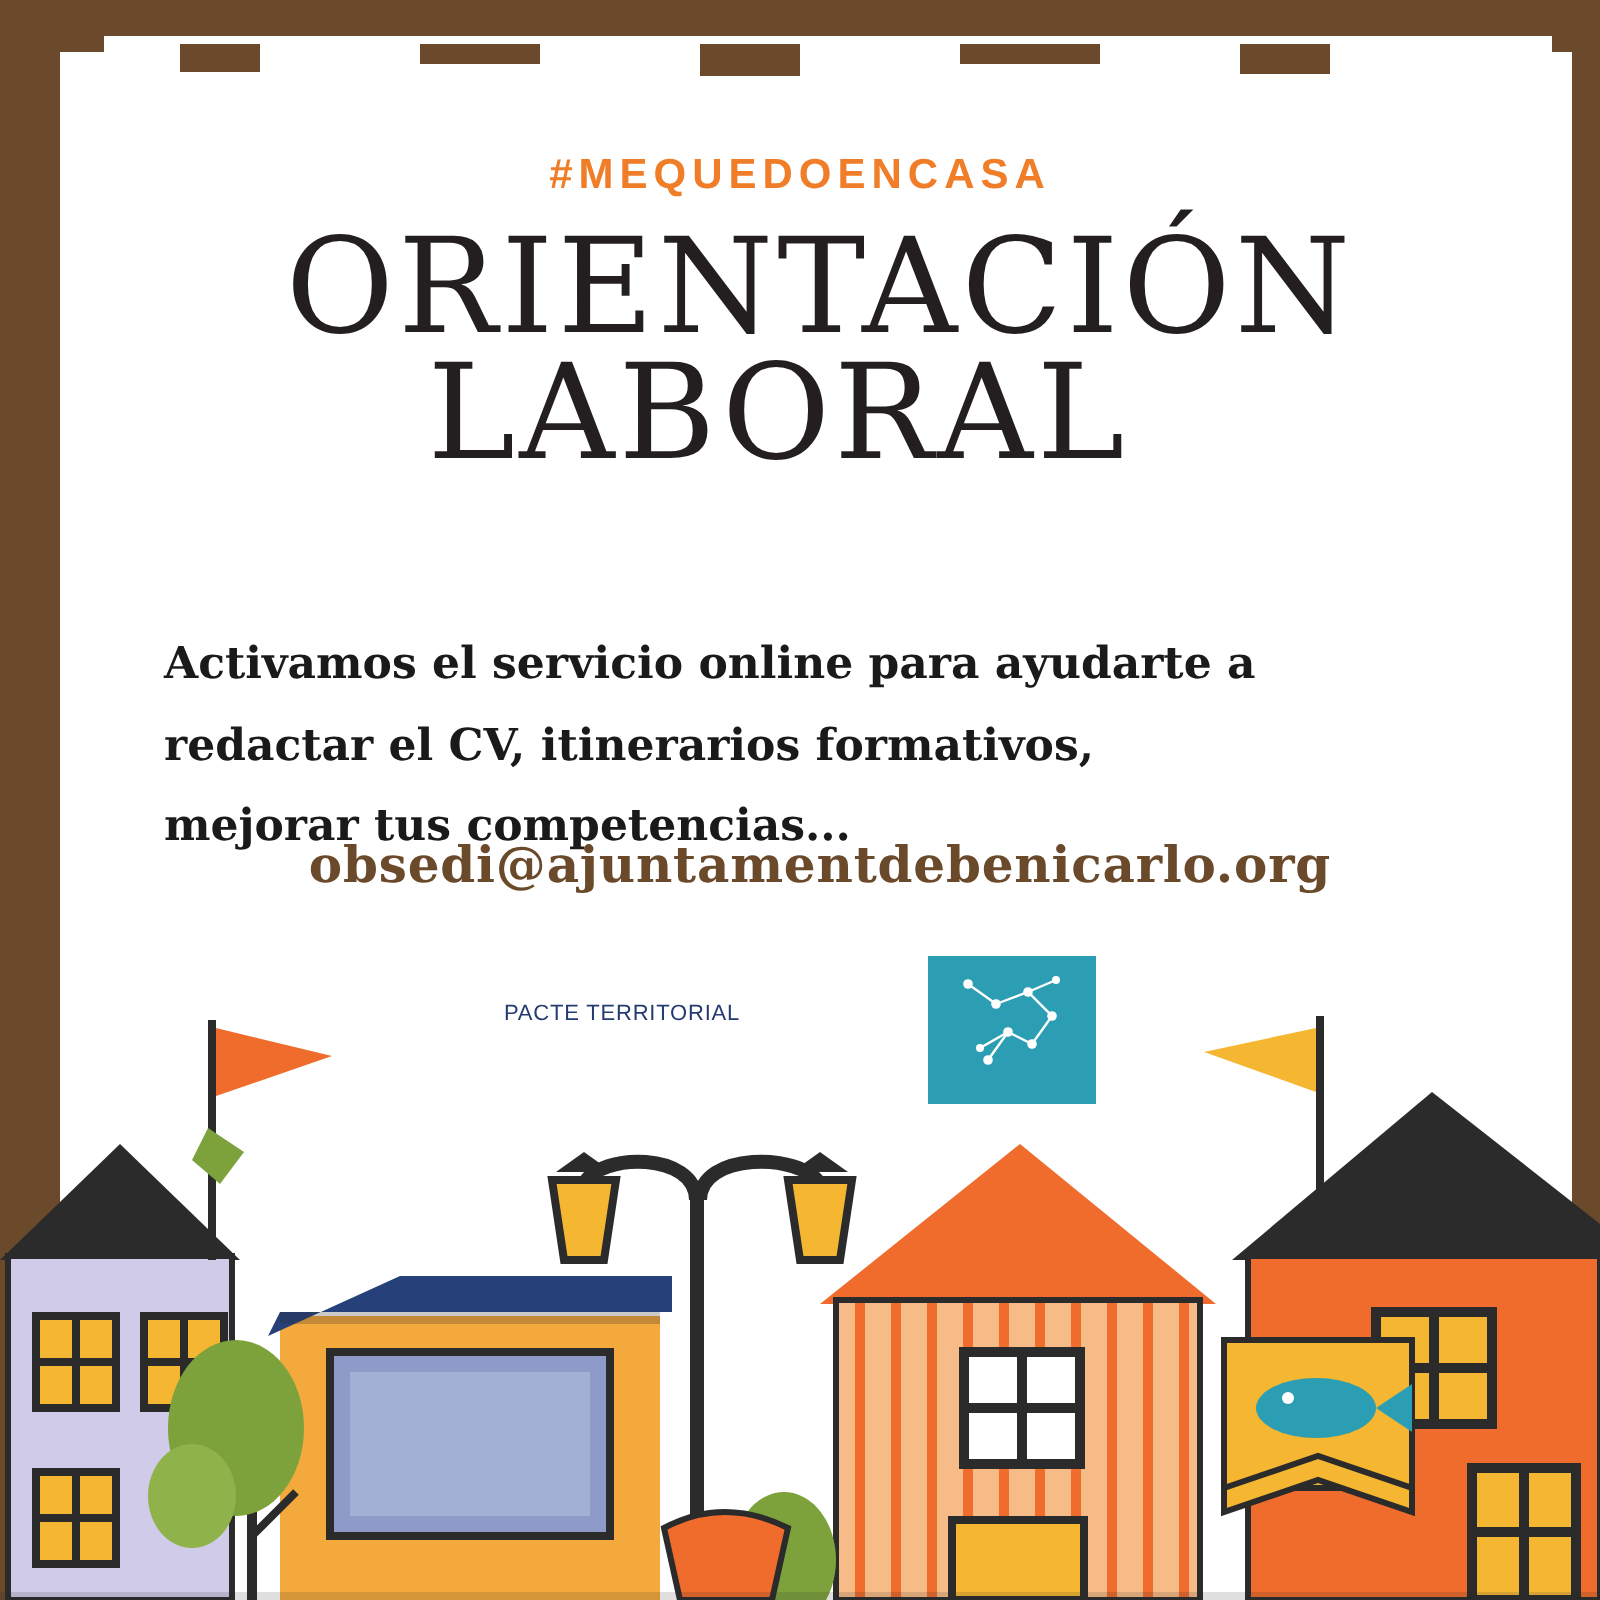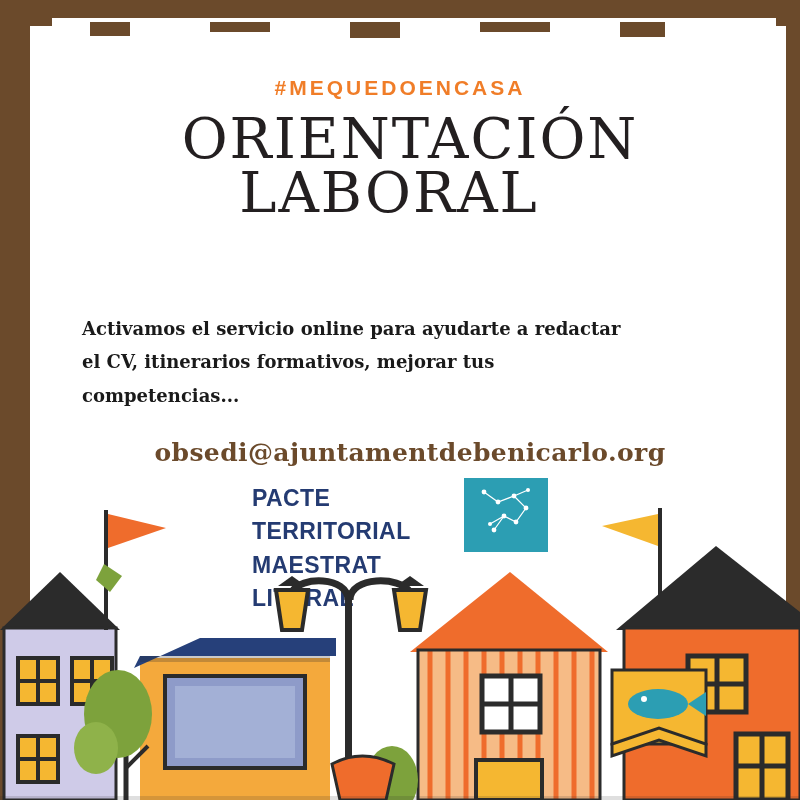"ORIENTACIÓN" .title { font-size: 56px -> 66px }
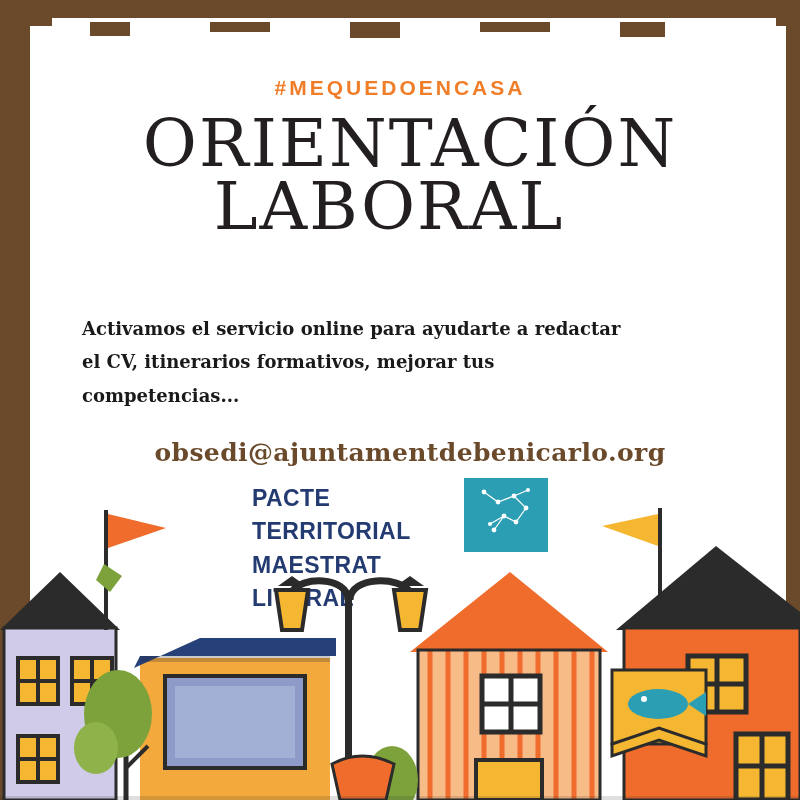"Activamos el servicio online para" .blurb { font-size: 18px -> 22px }
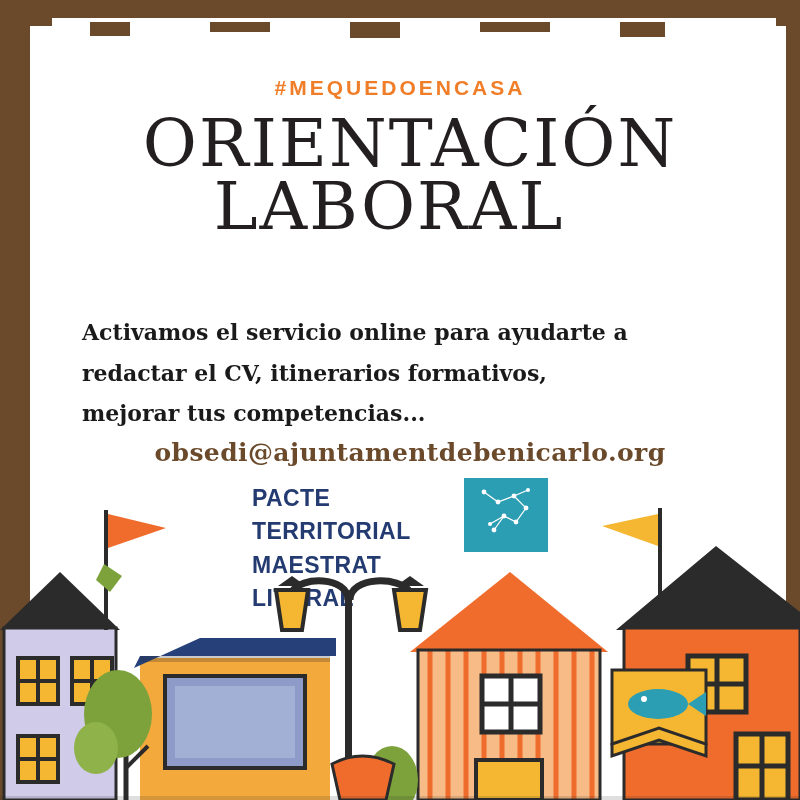"obsedi@ajuntamentdebenicarlo.org" .email { top: 438px -> 418px }
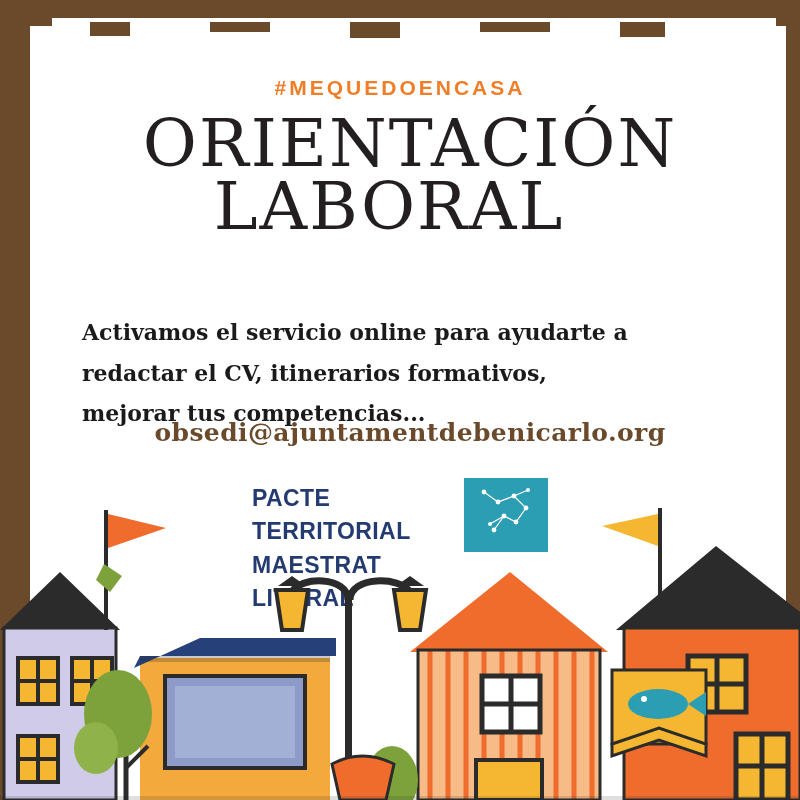"PACTE TERRITORIAL" .logo-text { font-size: 23px -> 11px; font-weight: bold -> normal; margin-top: none -> 18px }
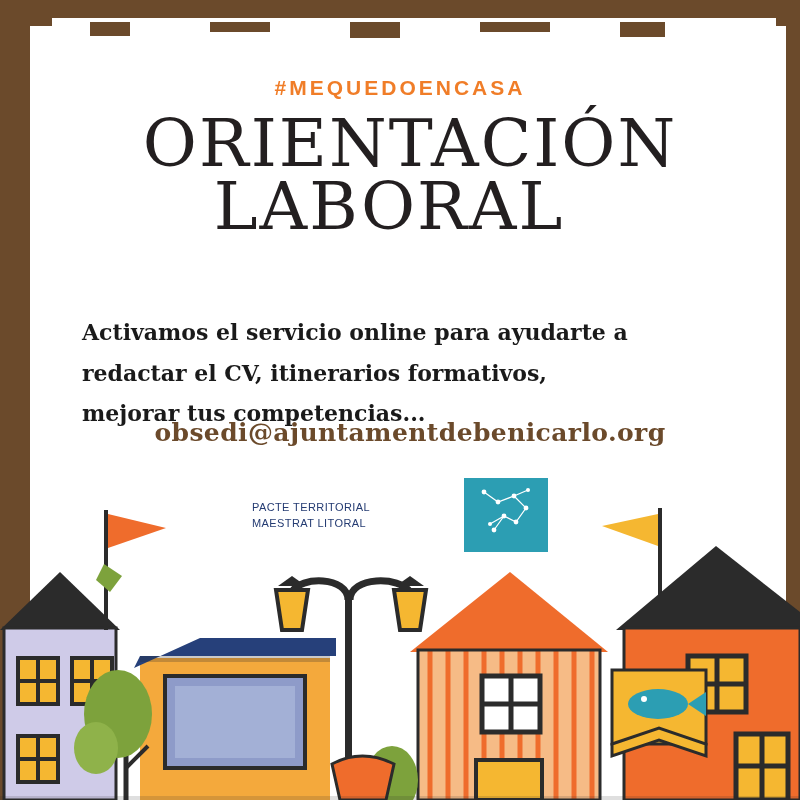"MAESTRAT LITORAL" div { html: <div>MAESTRAT LITORAL</div> -> none }
